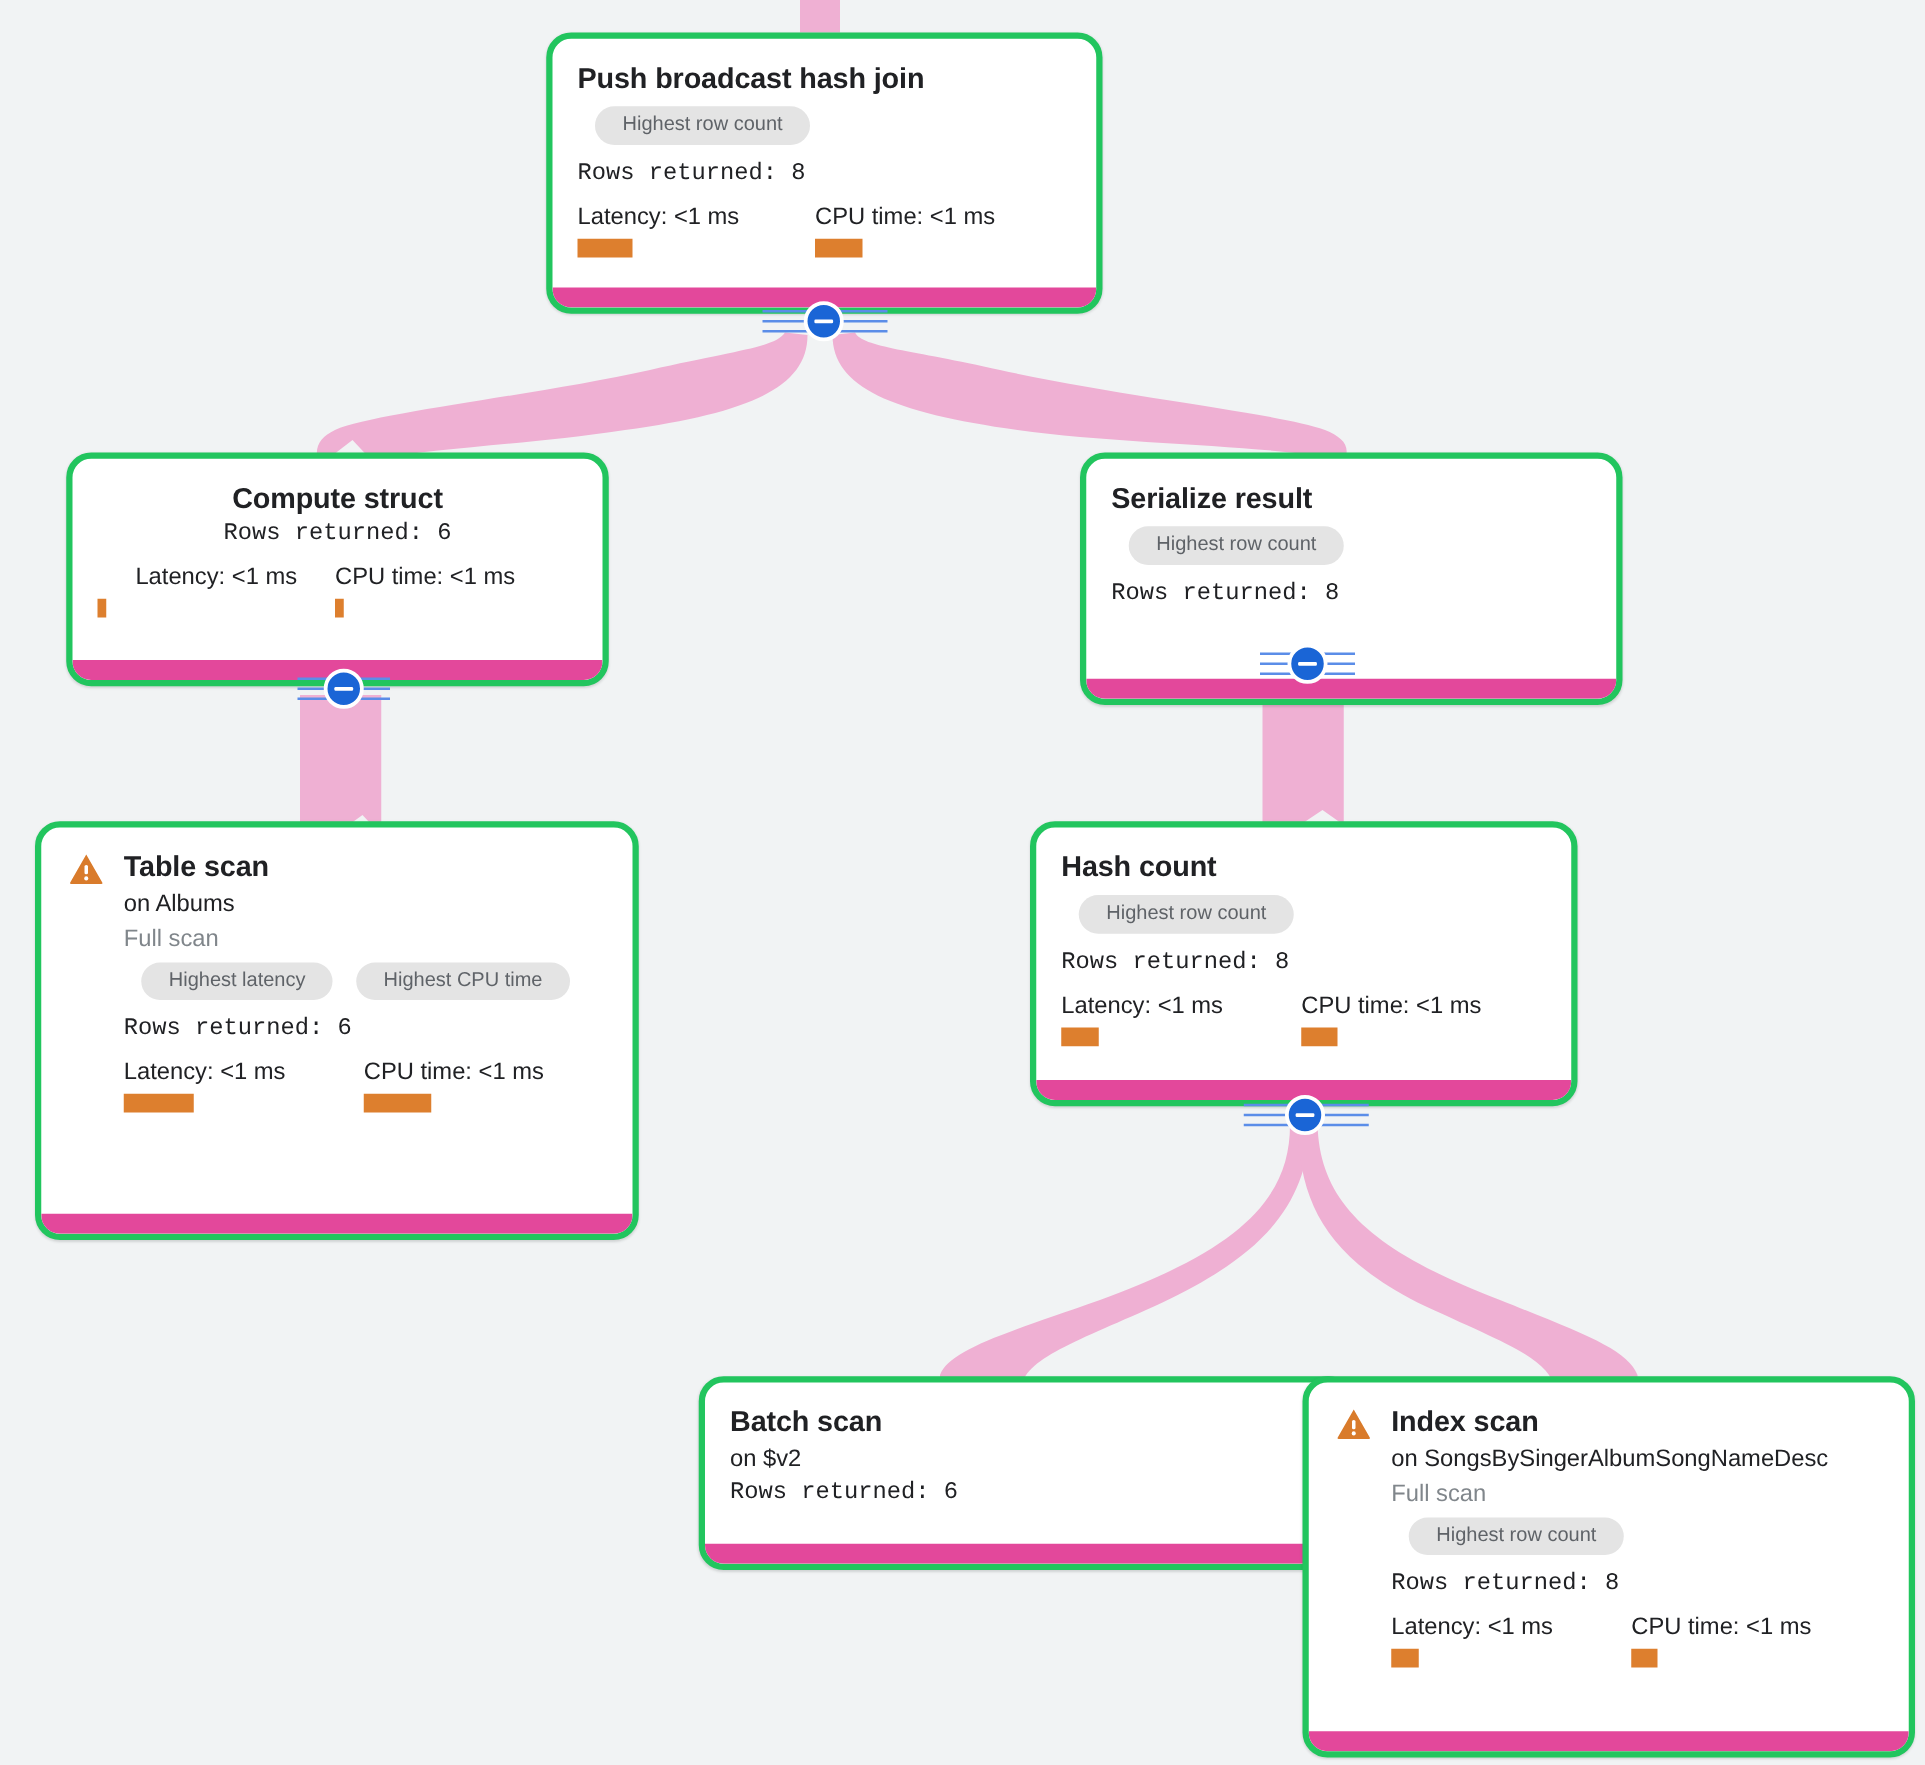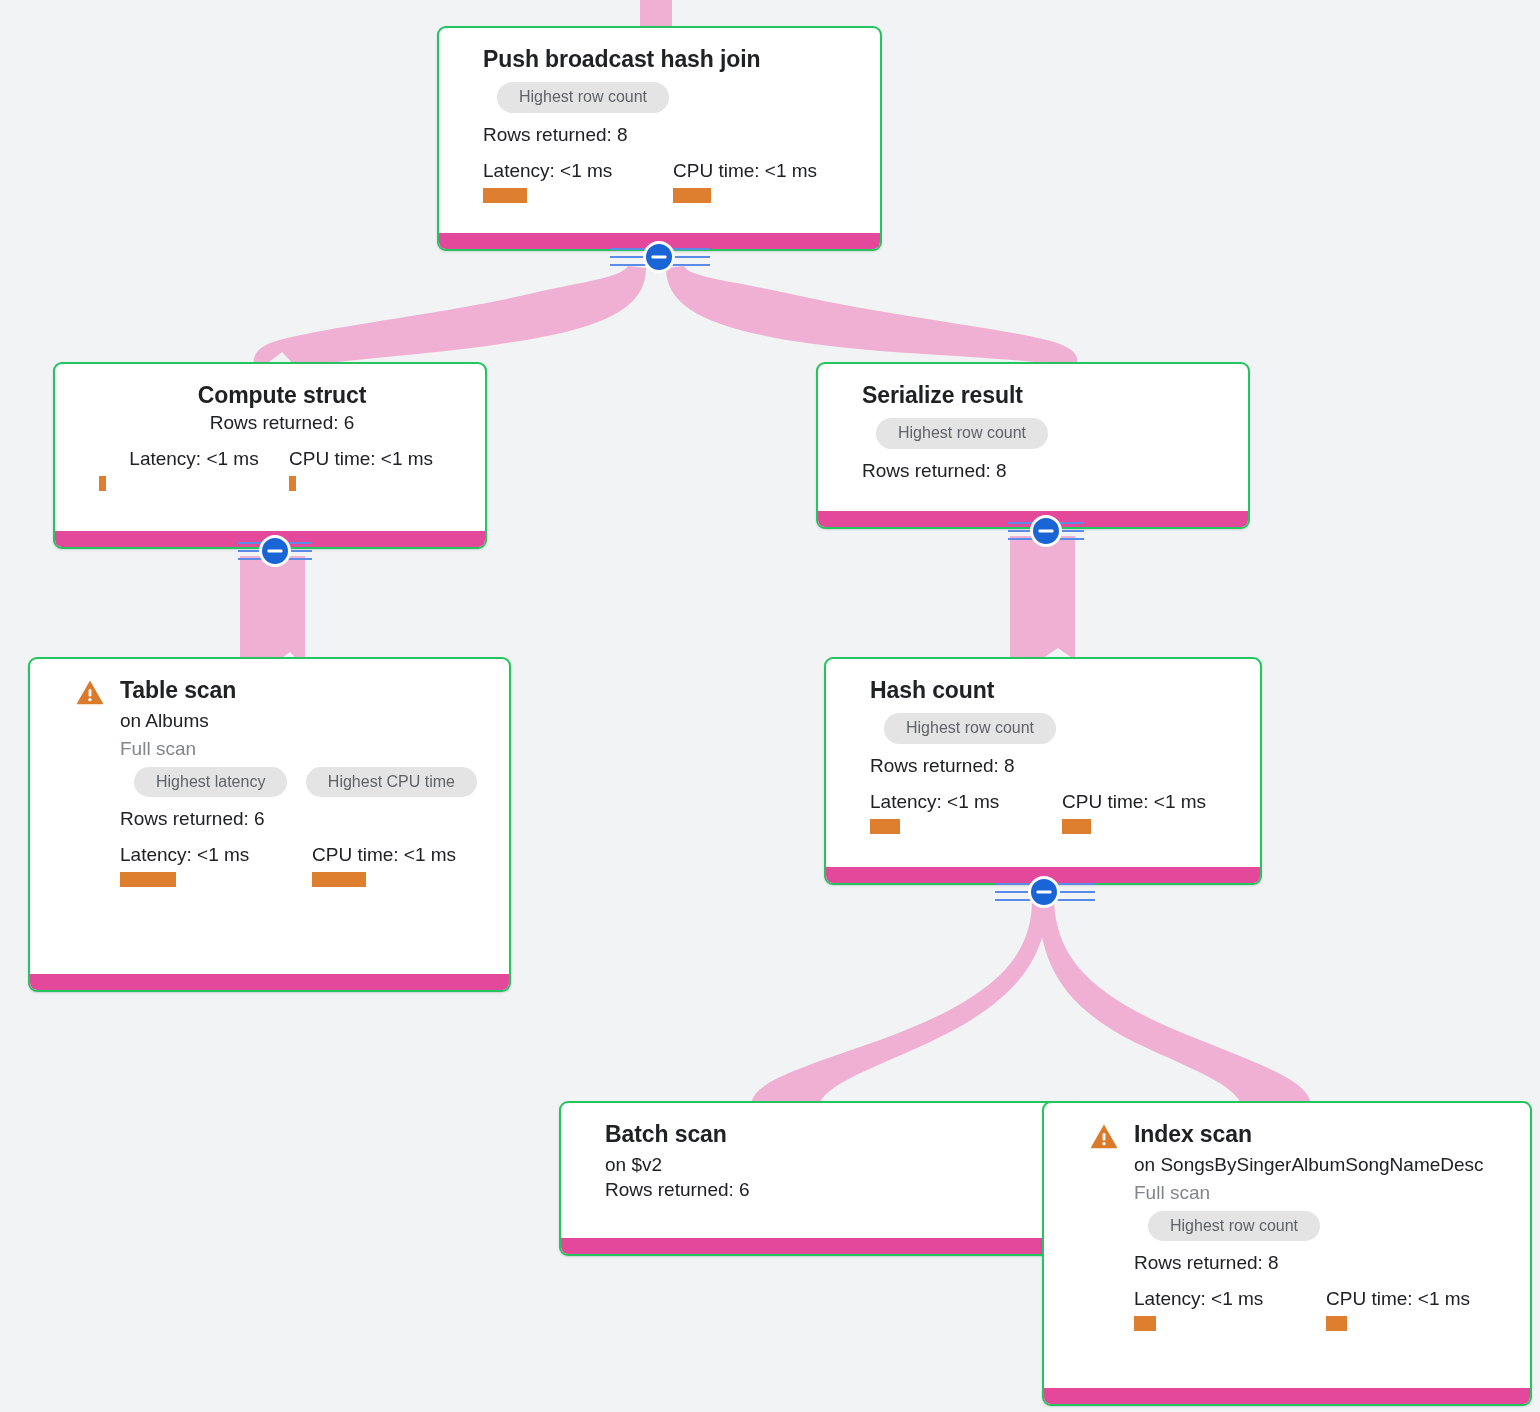"Push broadcast hash join" .node { border: 2px solid #22c55e -> 5px solid #22c55e; border-radius: 9px -> 20px; padding-left: 24px -> none }
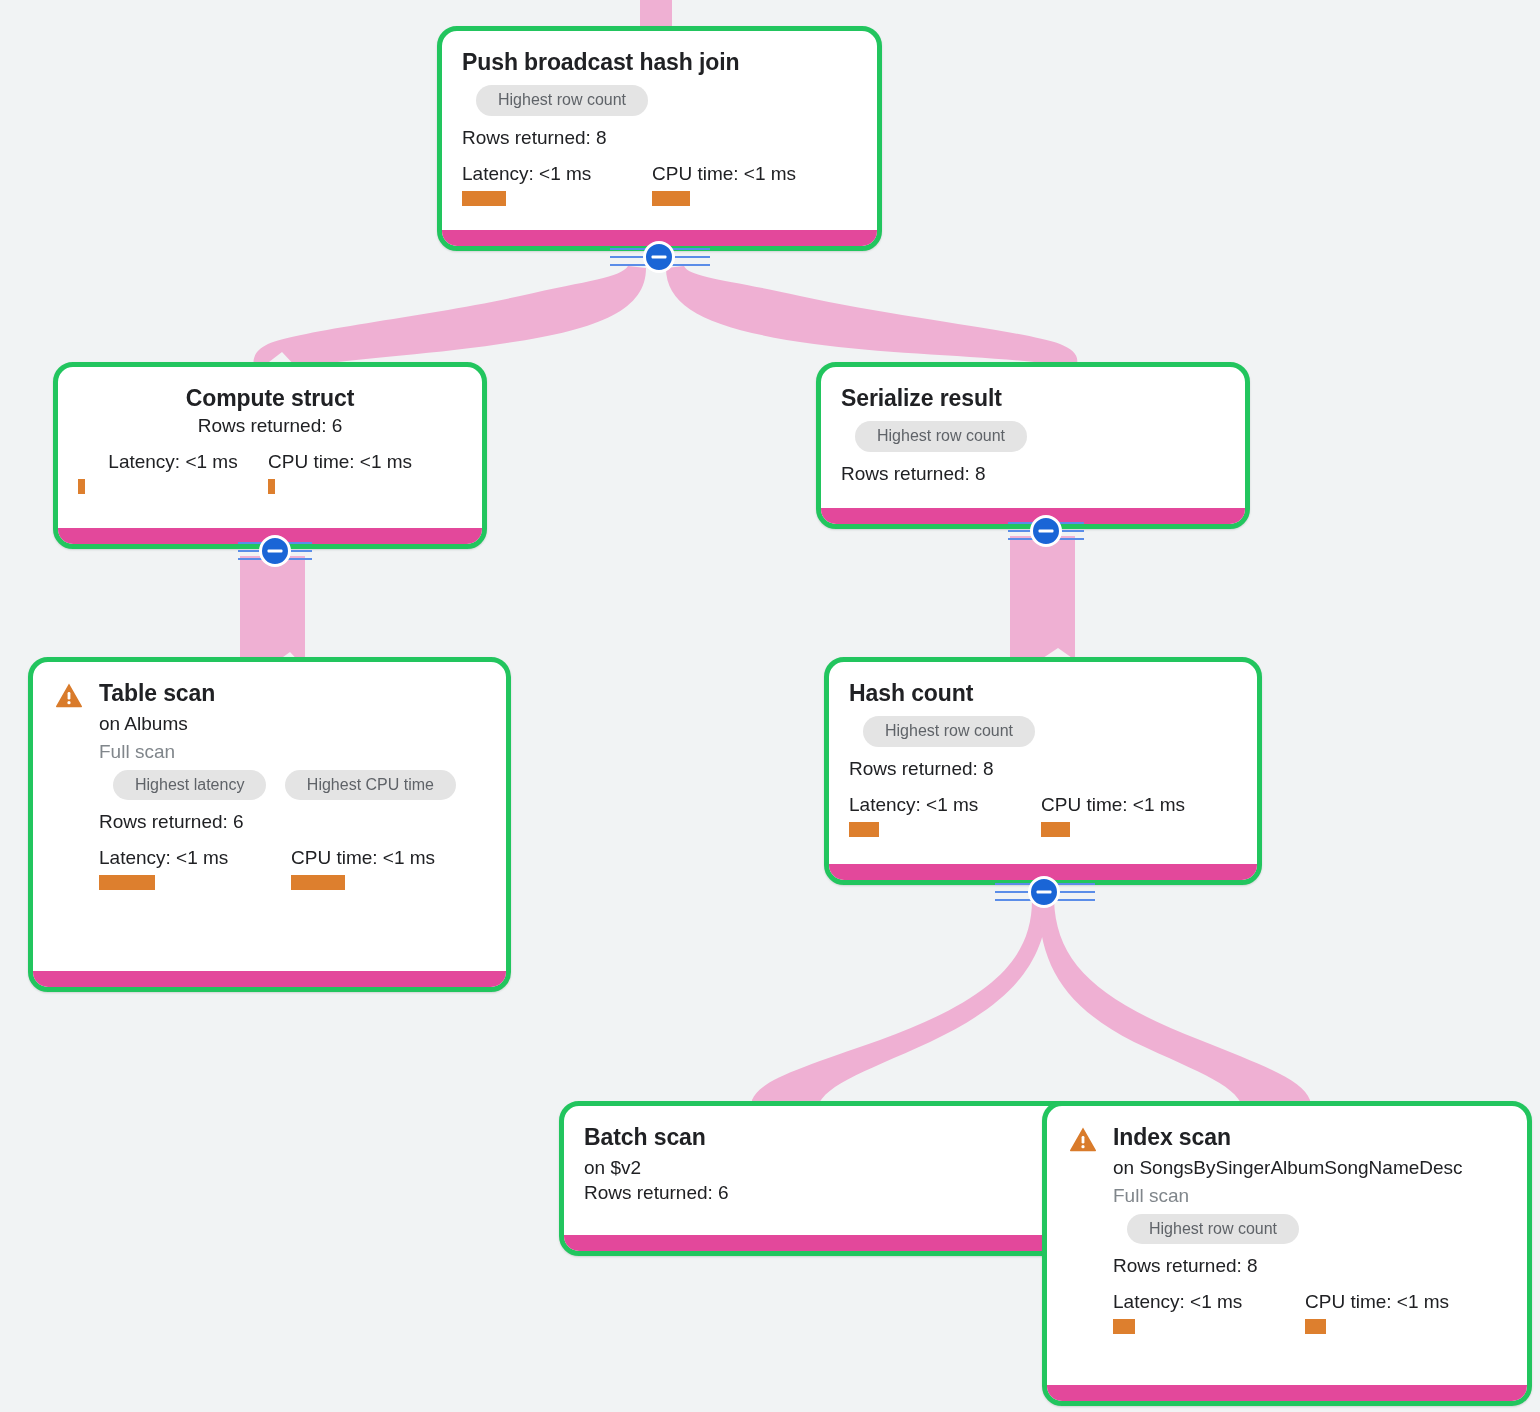"Rows returned: 8" .rows { font-family: none -> Liberation Mono, monospace }
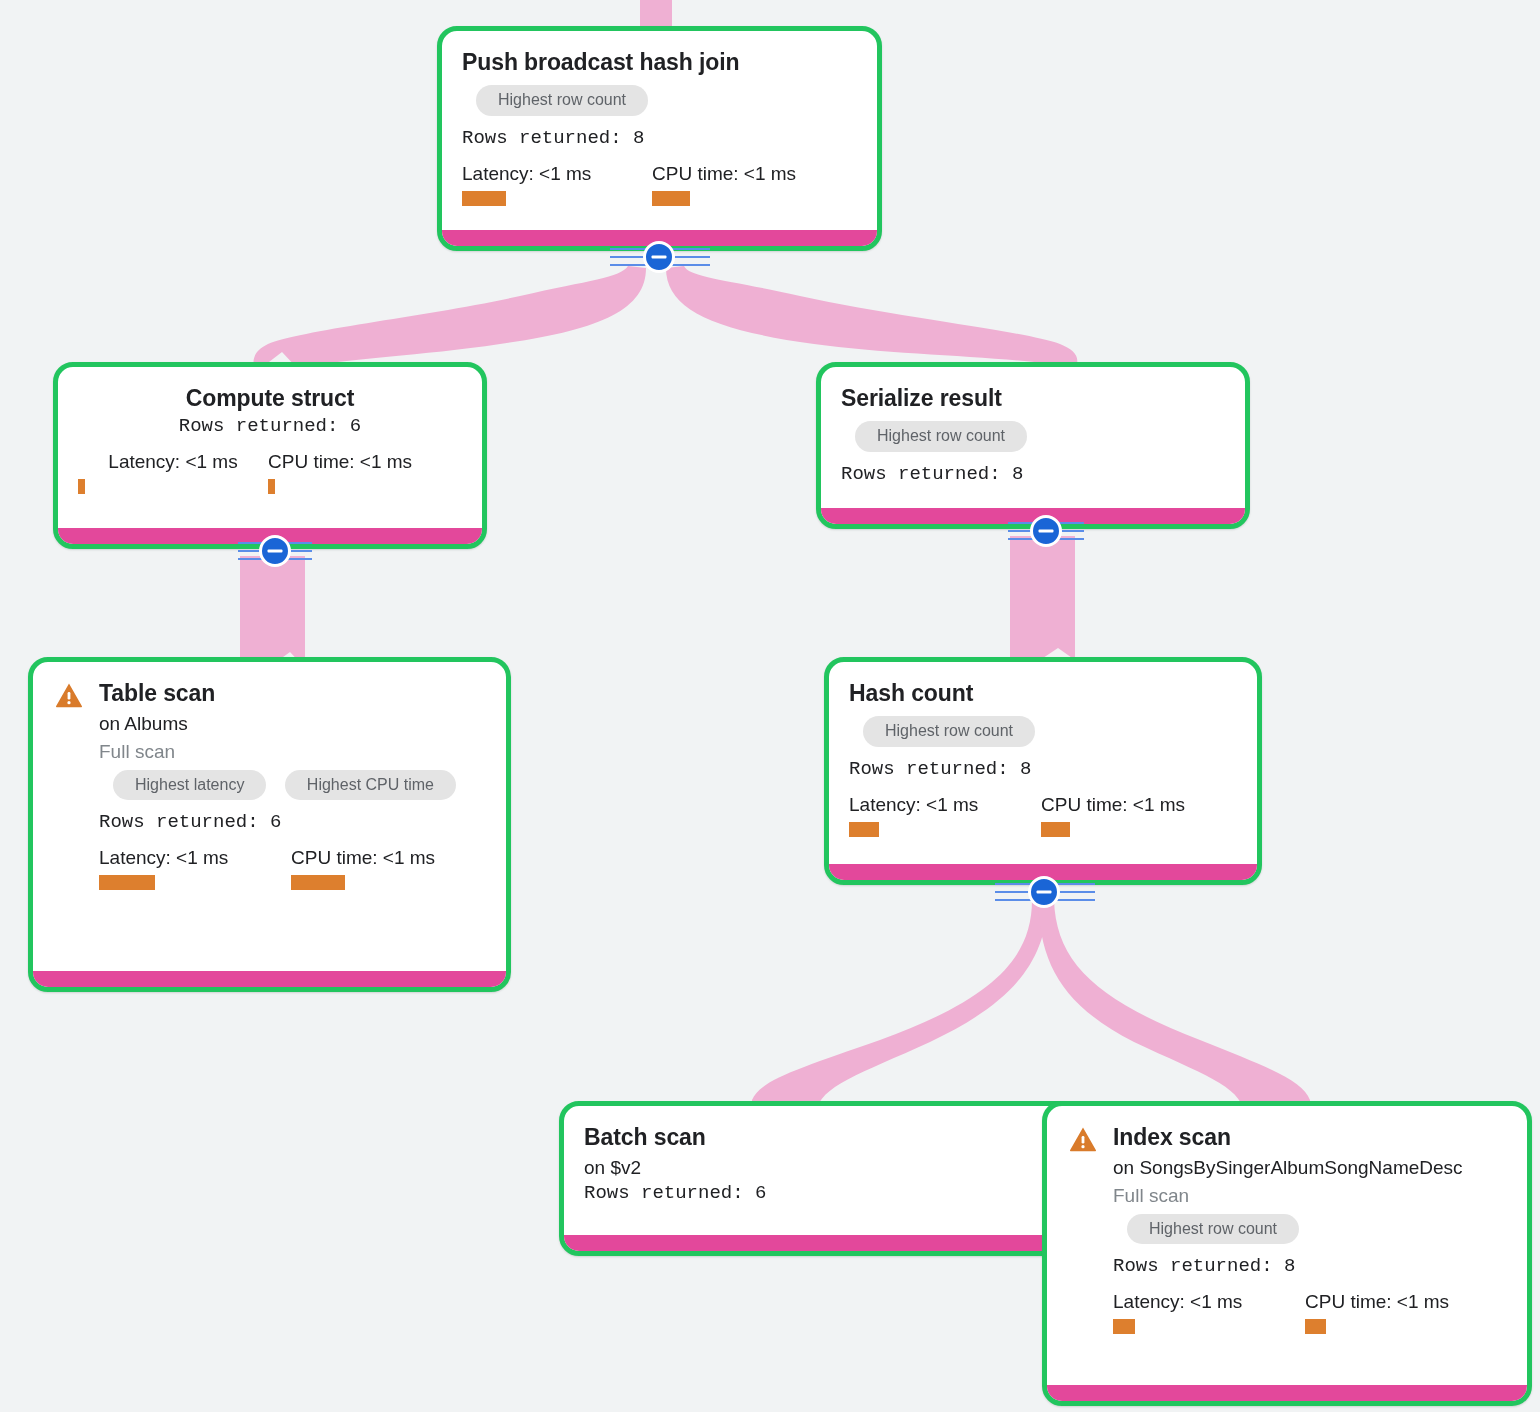"Serialize result" div.node { height: 167px -> 202px; left: 816px -> 864px }
